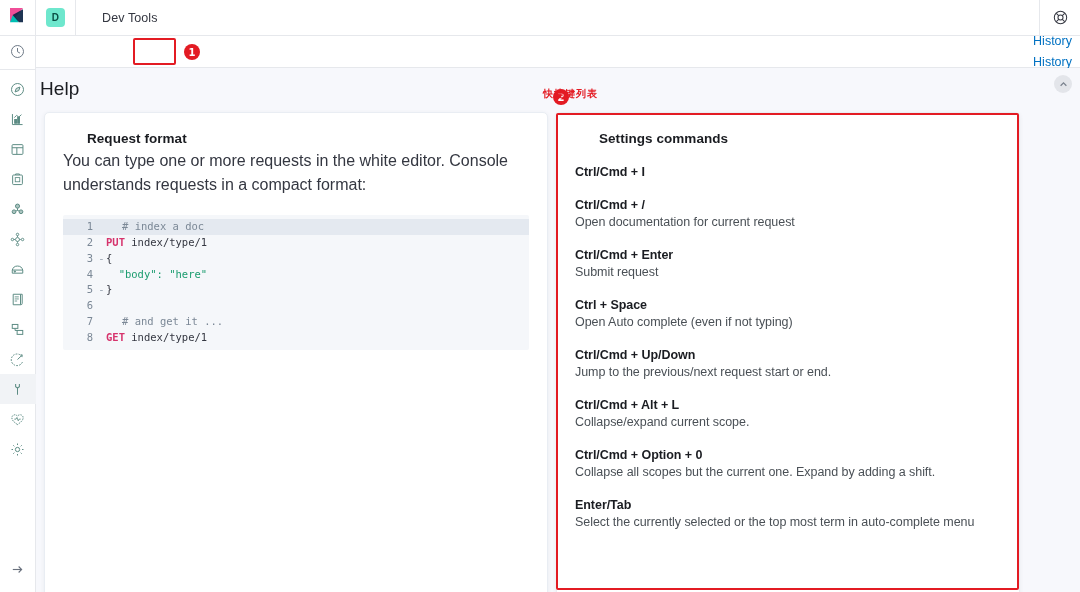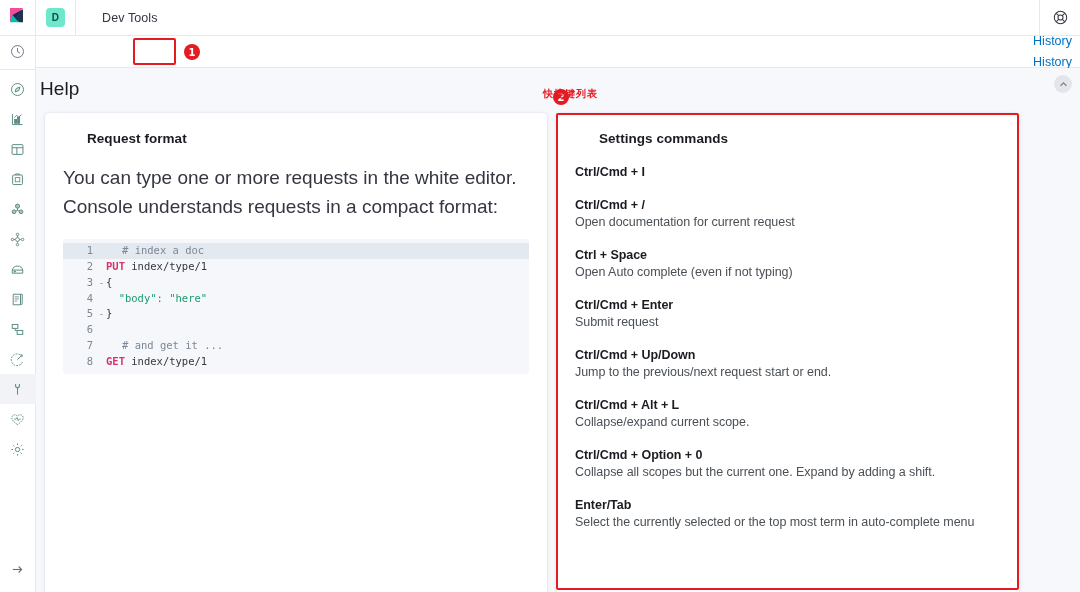"You can type one or" .panel-p { font-size: 19px -> 16px; margin-top: 18px -> 3px }
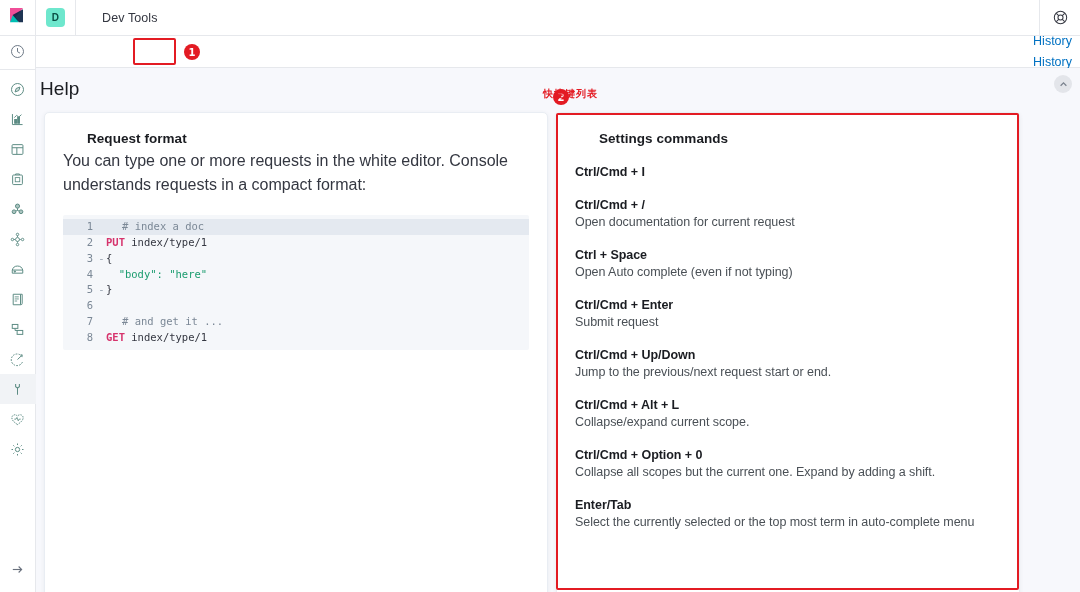"Ctrl + Space" div.kbd-group { order: before "Ctrl/Cmd + Enter" -> after "Ctrl/Cmd + Enter" }
